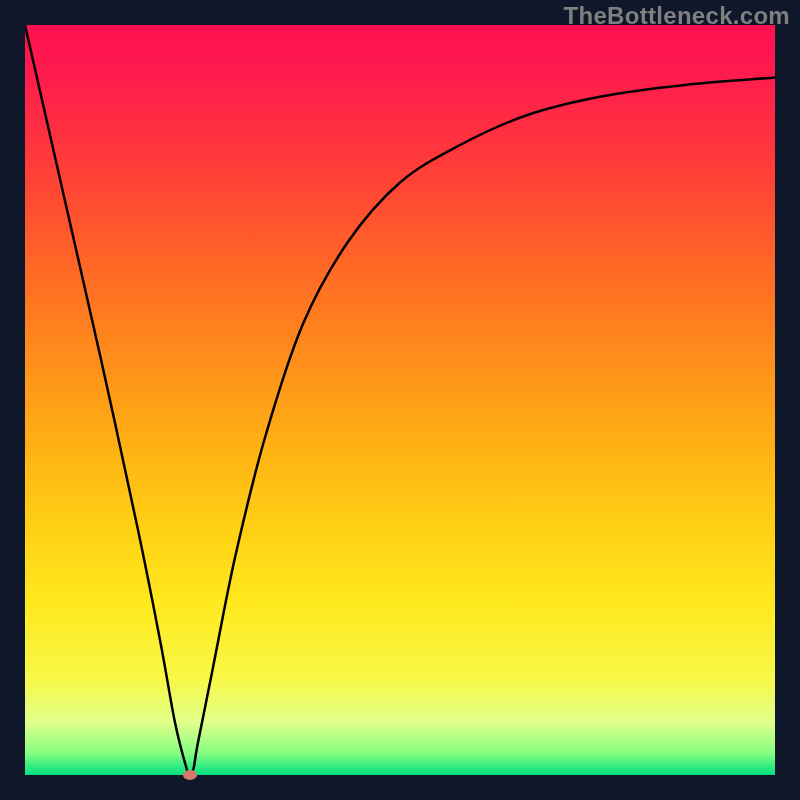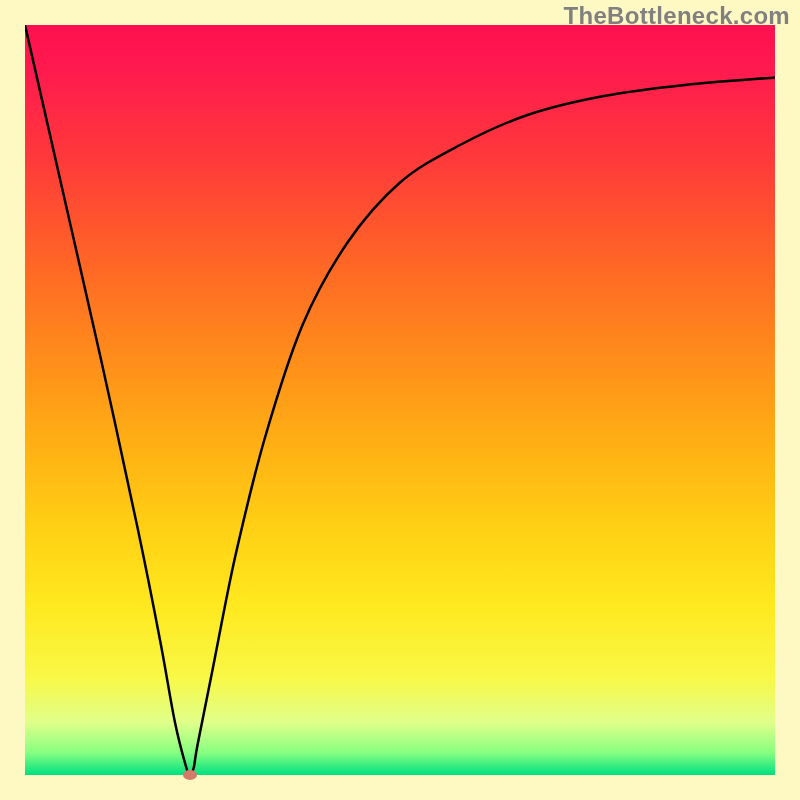"TheBottleneck.com" .chart-container { background: #fef9c3 -> #0f172a }
